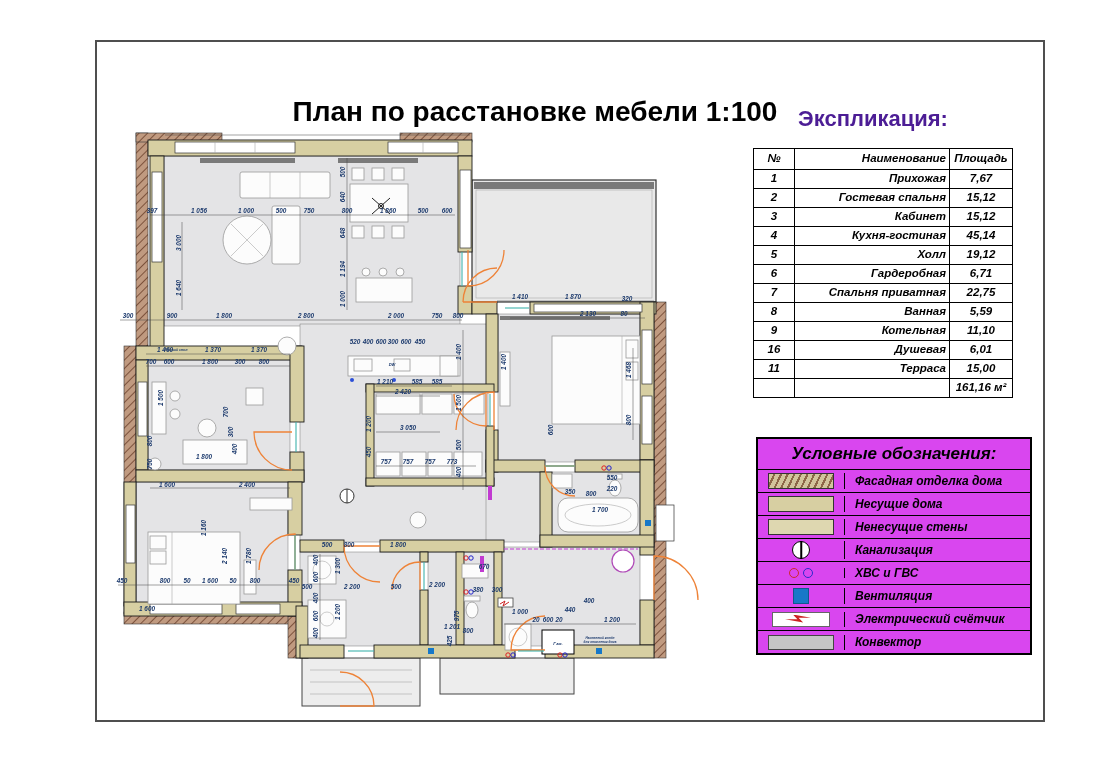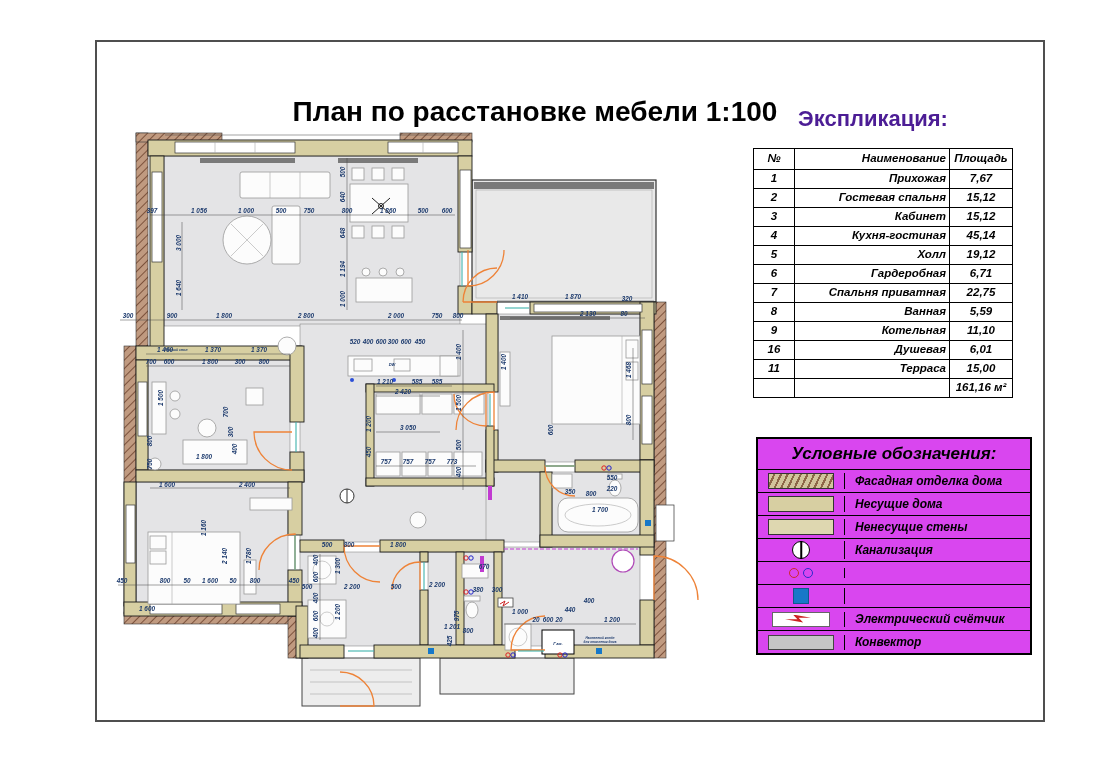"ХВС и ГВС" div.lg-label { html: none -> <div>ХВС и ГВС</div> }
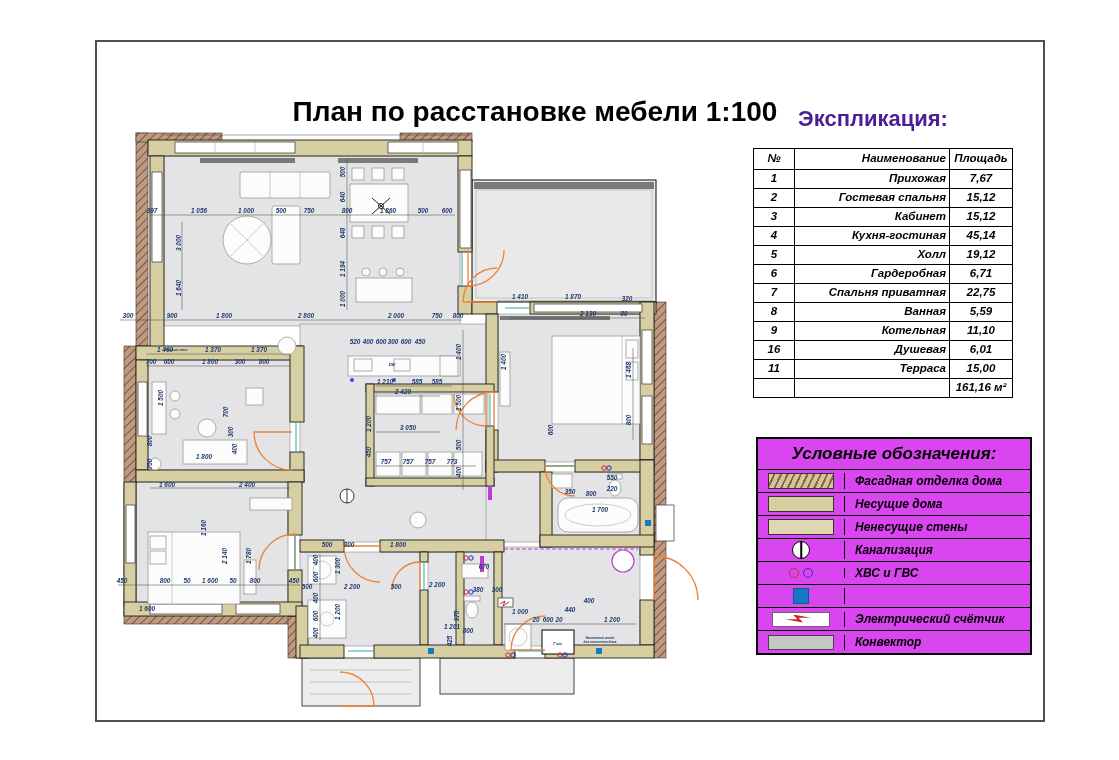"Вентиляция" div.lg-label { html: none -> <div>Вентиляция</div> }
